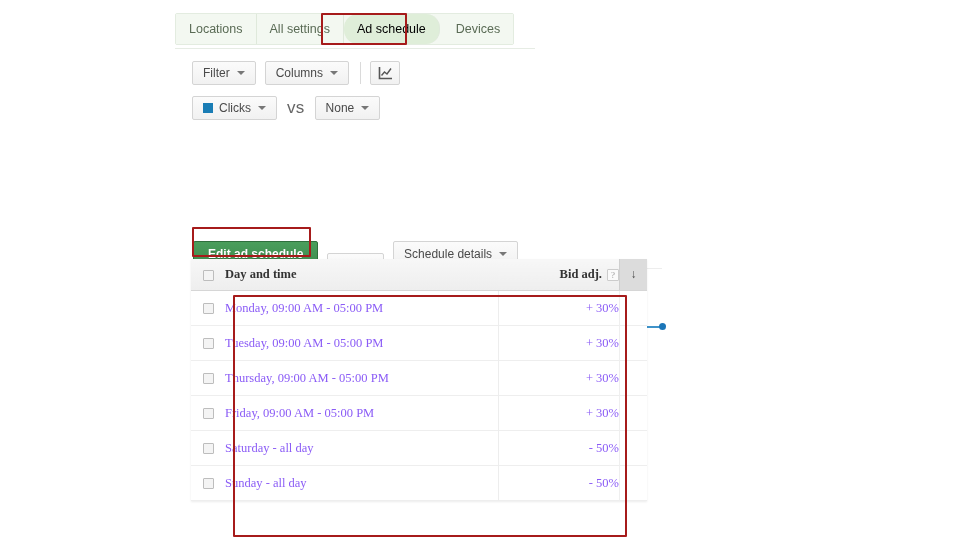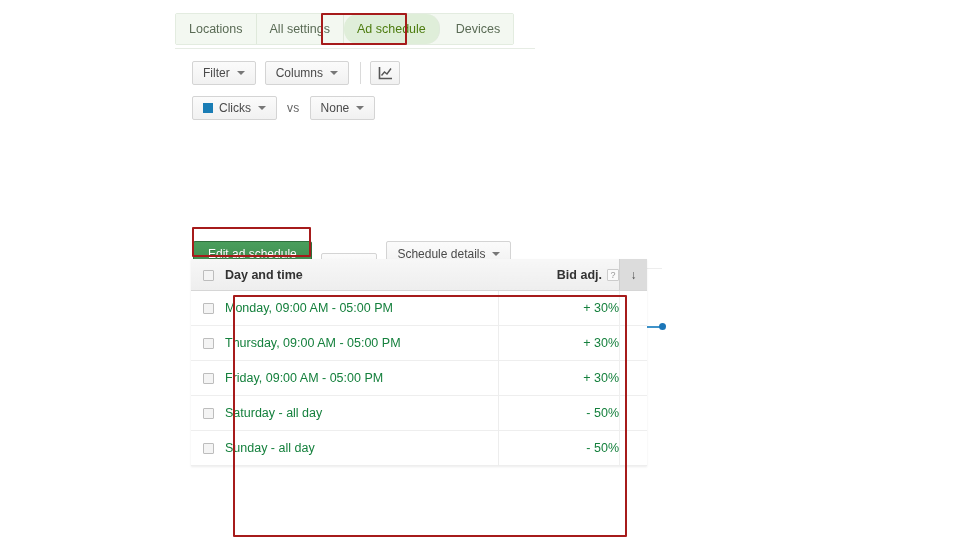"Ad schedule" .tab.active { color: #4d7c0f -> #000000 }
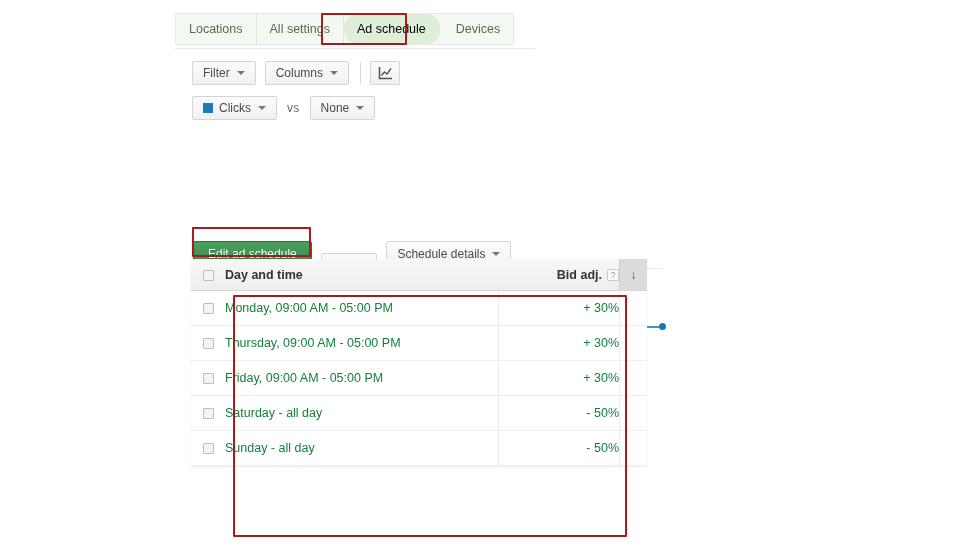"vs" #vs-label { font-size: 12px -> 17px }
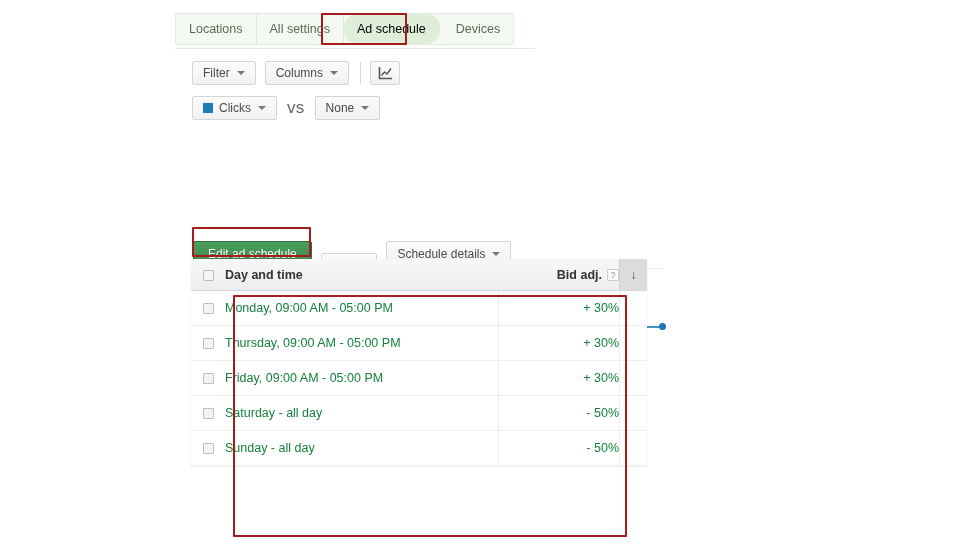"Edit ad schedule" #edit-schedule-btn { font-weight: normal -> bold }
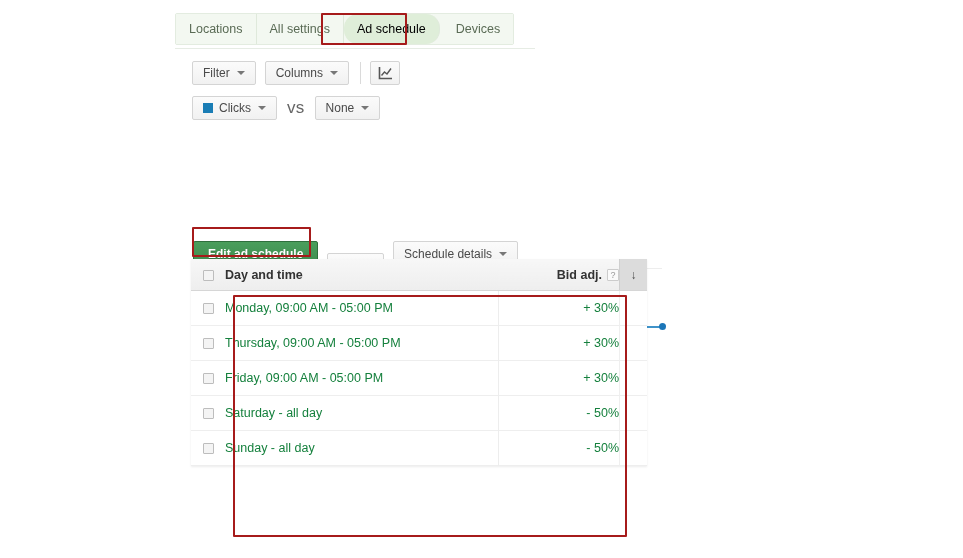"Day and time" #table th, #table td { font-family: none -> Liberation Serif, serif }
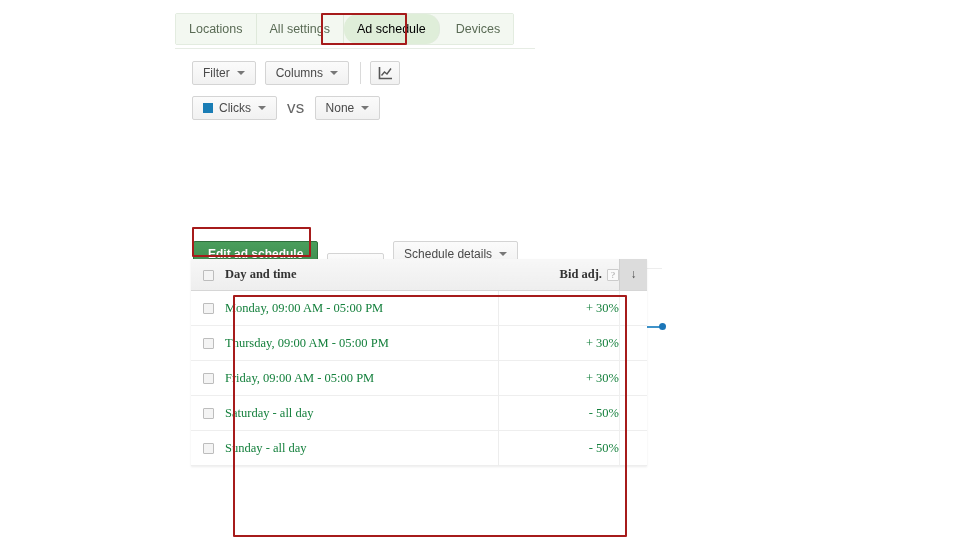"Monday, 09:00 AM - 05:00" tbody td { color: #15803d -> #8b5cf6 }
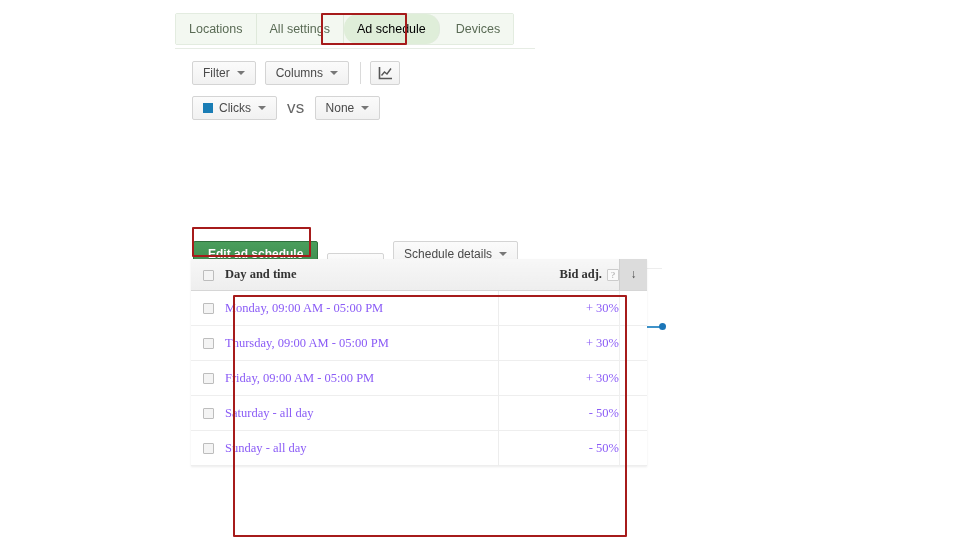"Tuesday, 09:00 AM - 05:00" tr { html: none -> <tr> <td><span></span></td> <td>Tuesday, 09:00 AM - 05:00 PM</td> <td>+ 30%</td> <td></td> </tr> }
